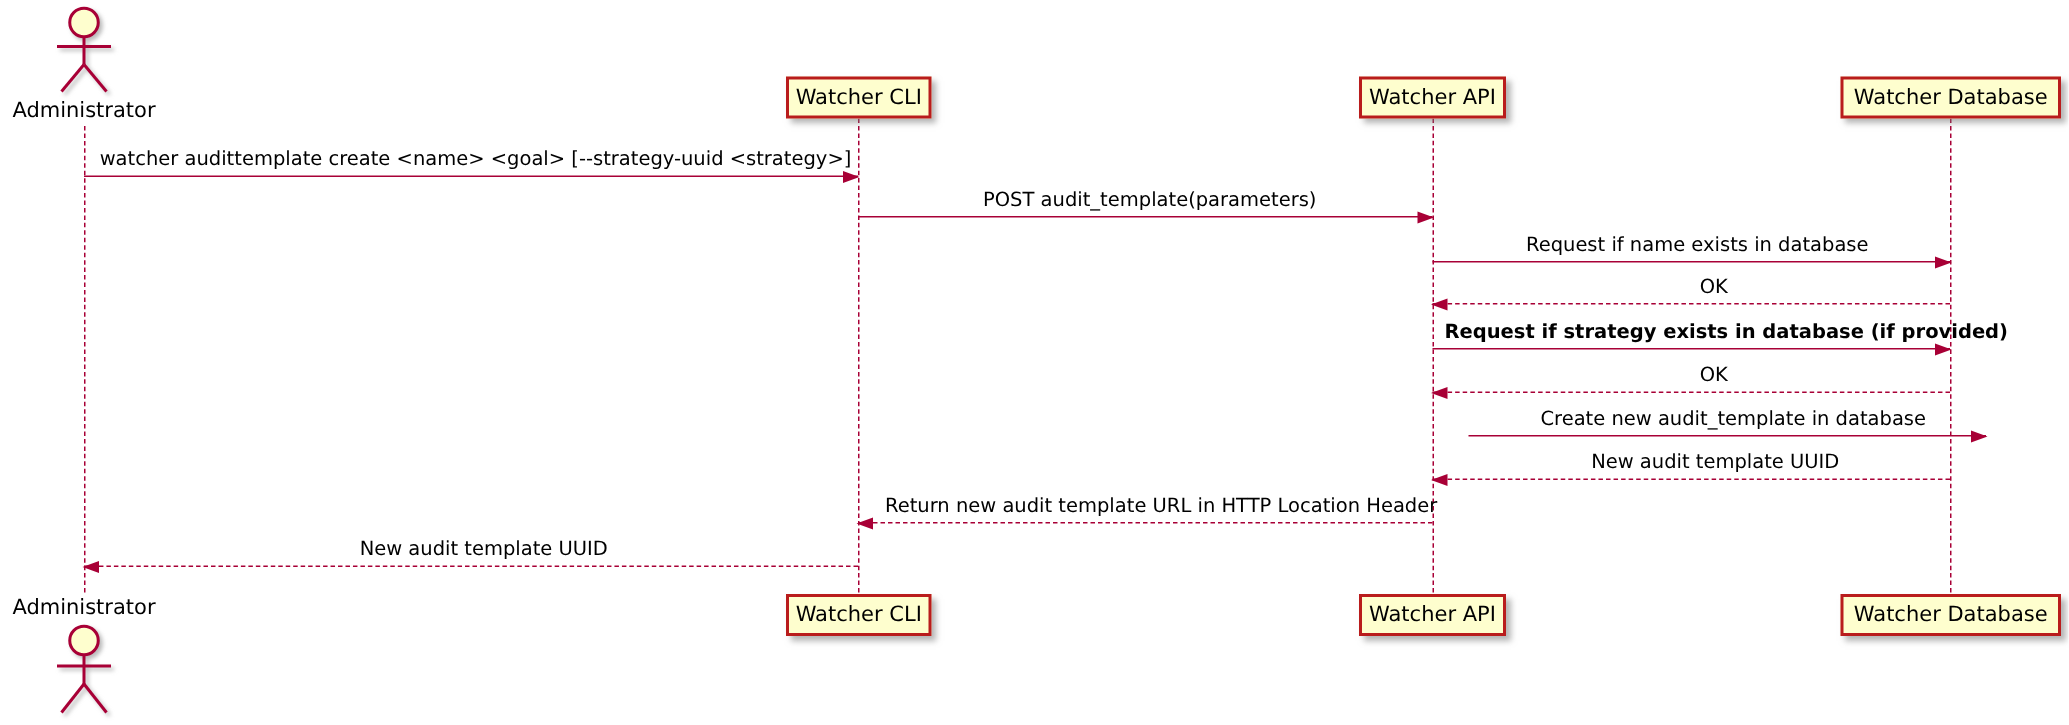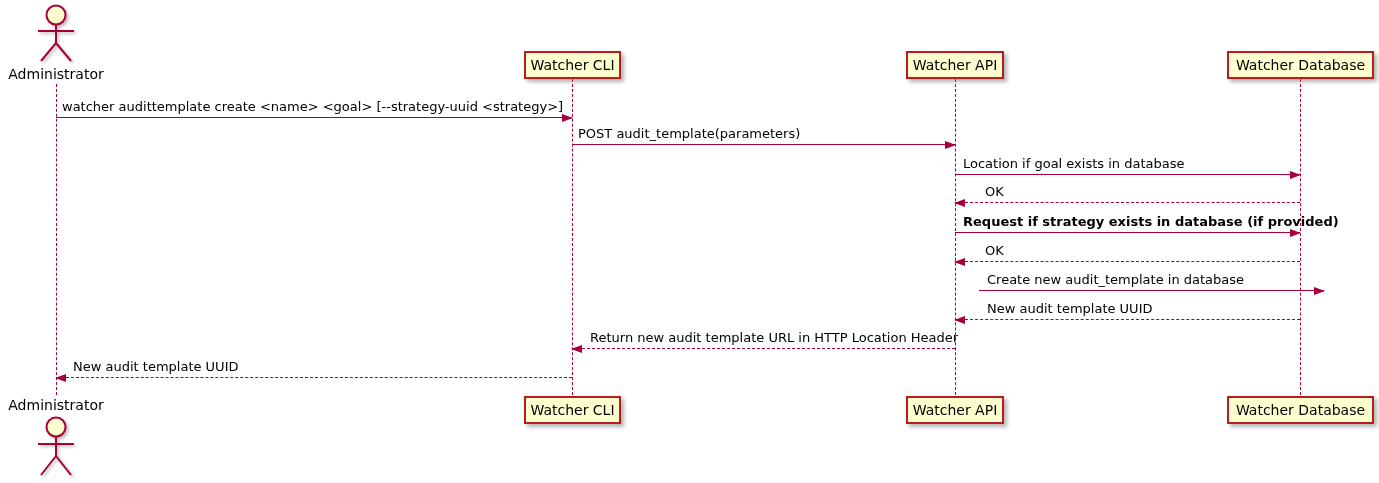"watcher audittemplate create <name>" .msg-label { text-align: none -> center }
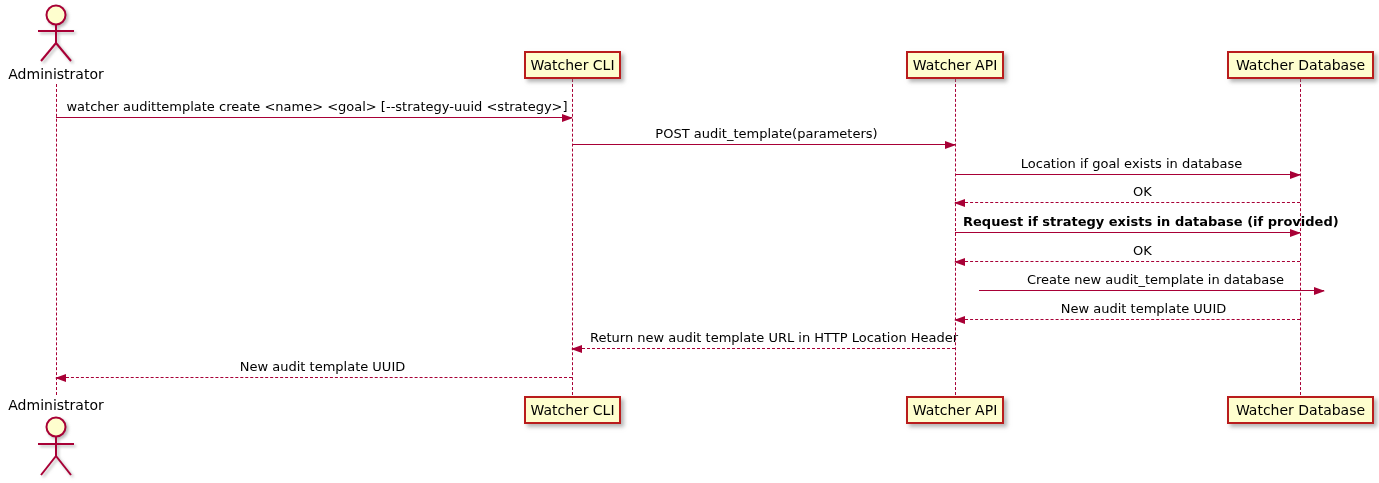"Location if goal exists in" div.msg-label { text: Location if goal -> Request if name }
